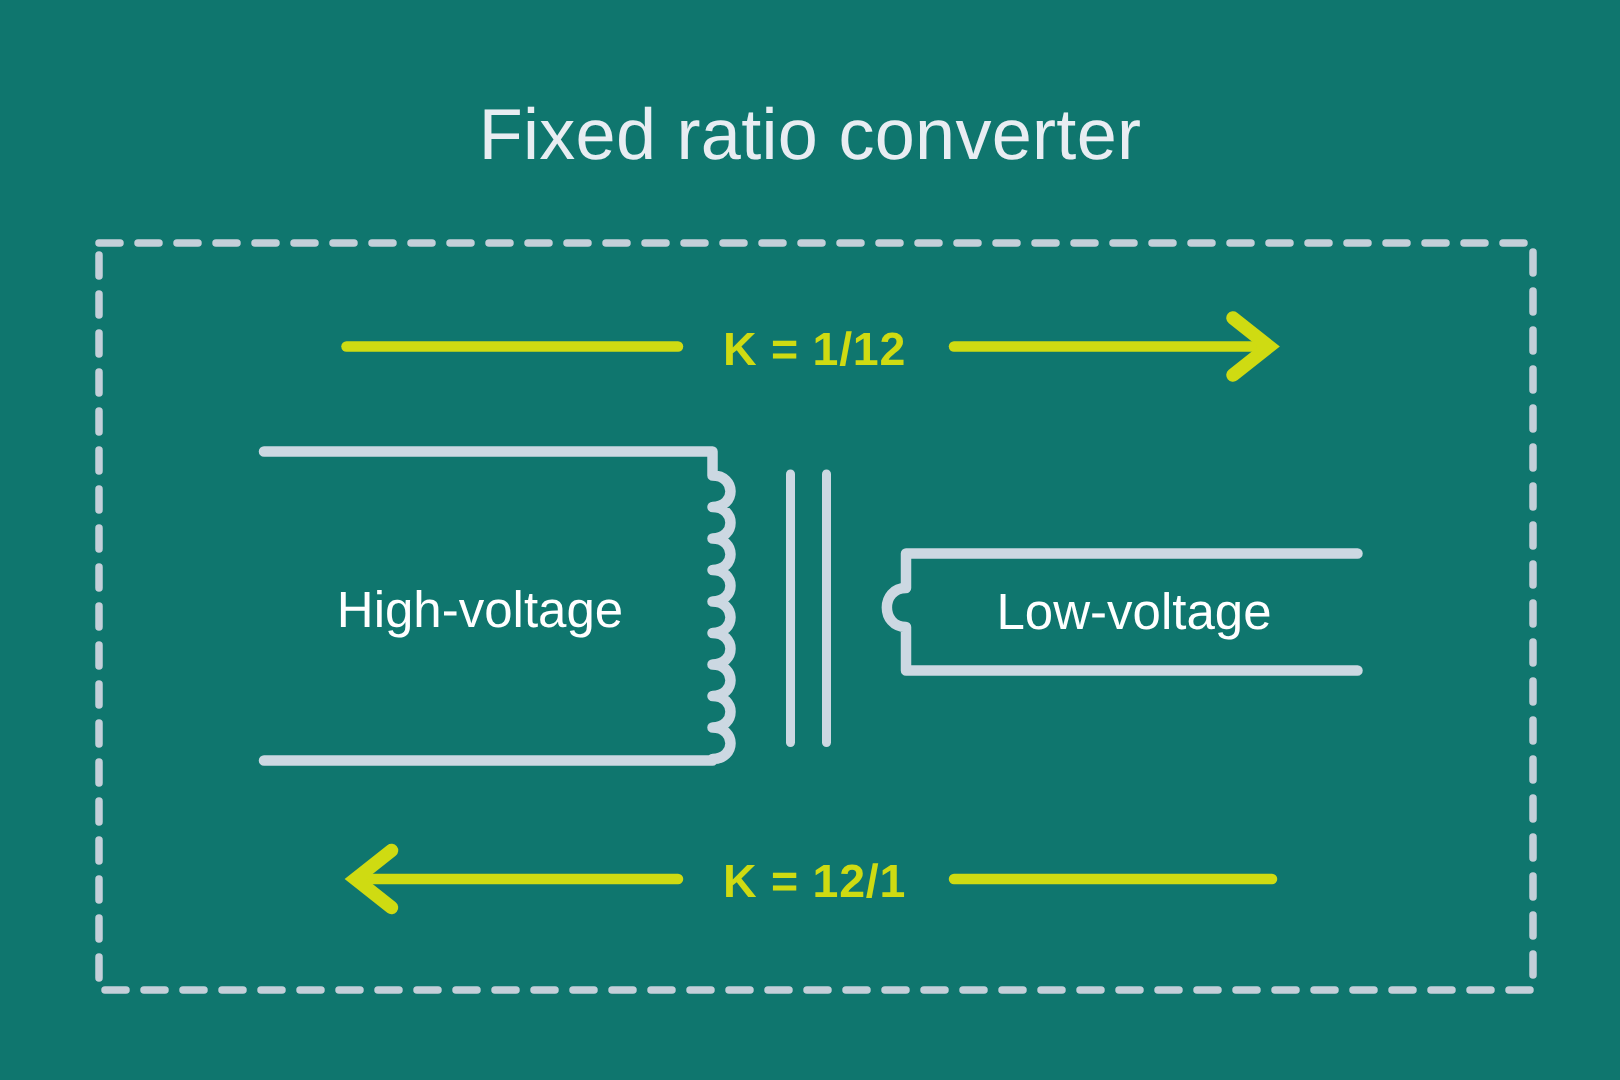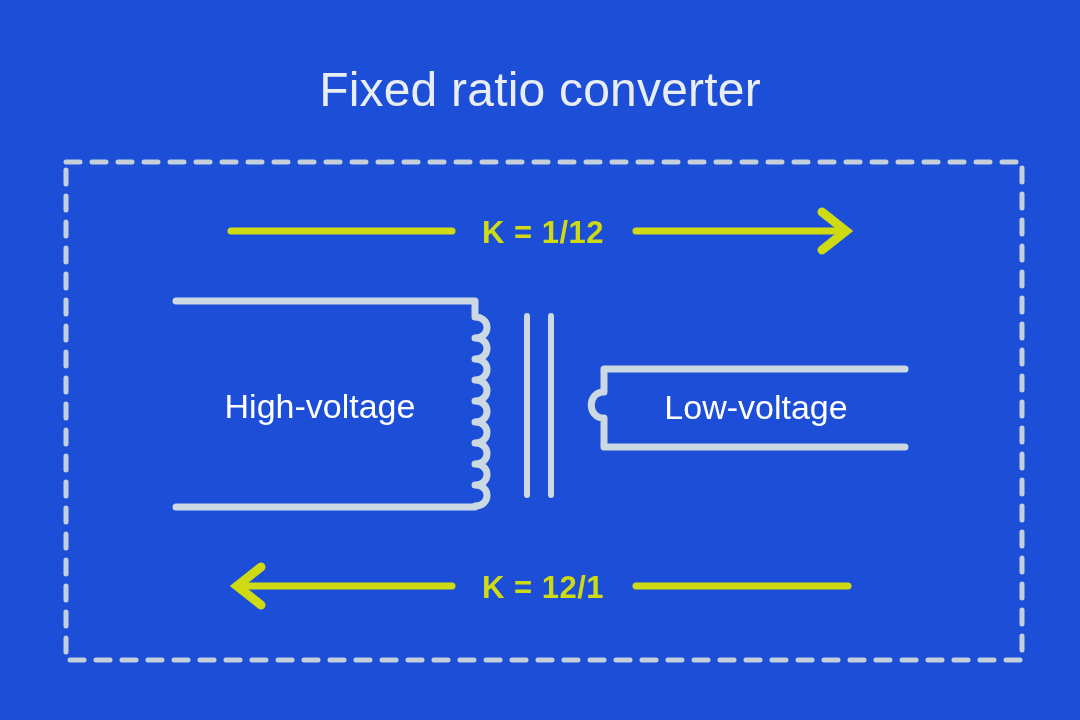"Fixed ratio converter" #stage { background: #1d4ed8 -> #0f766e }
